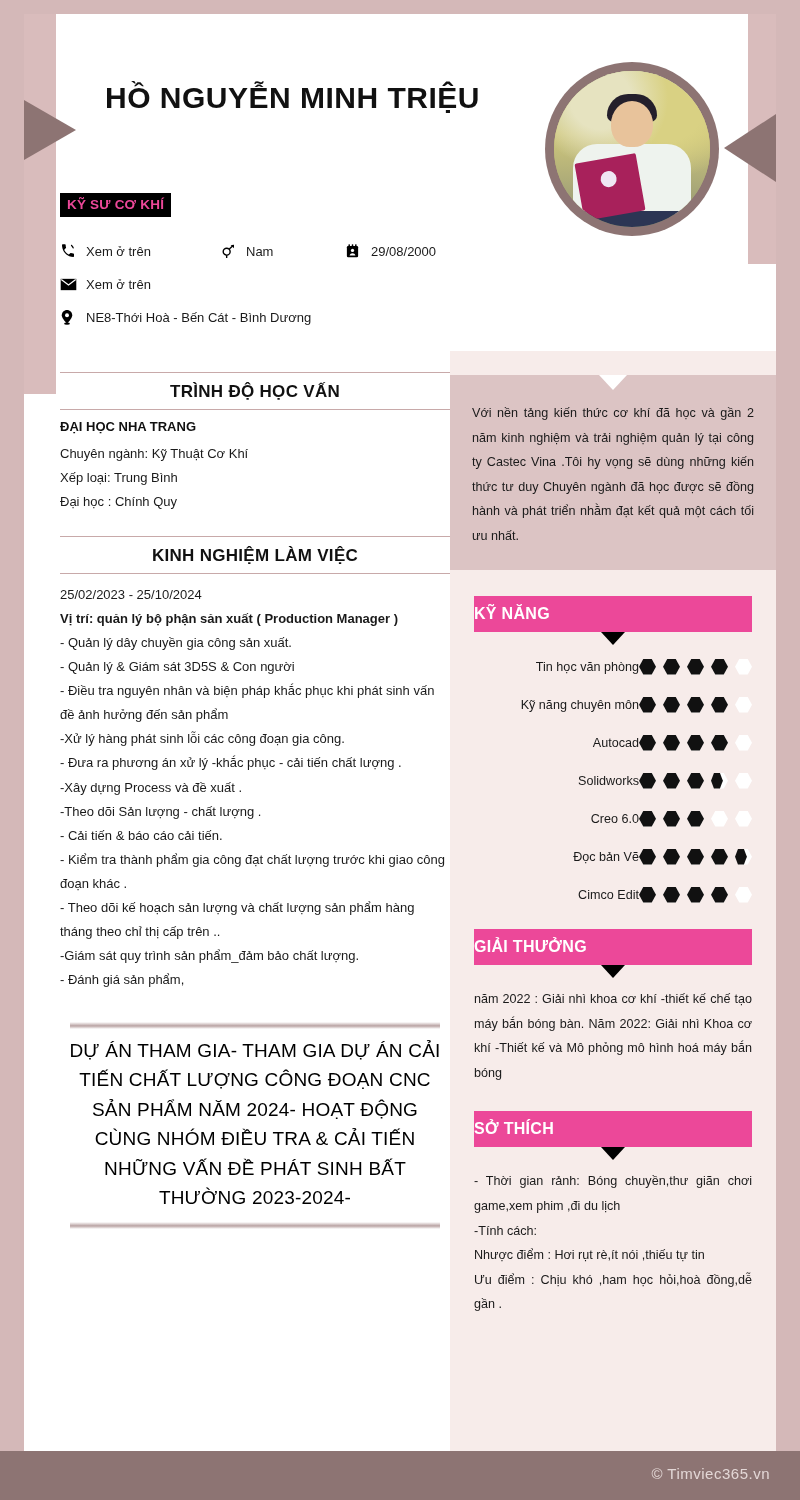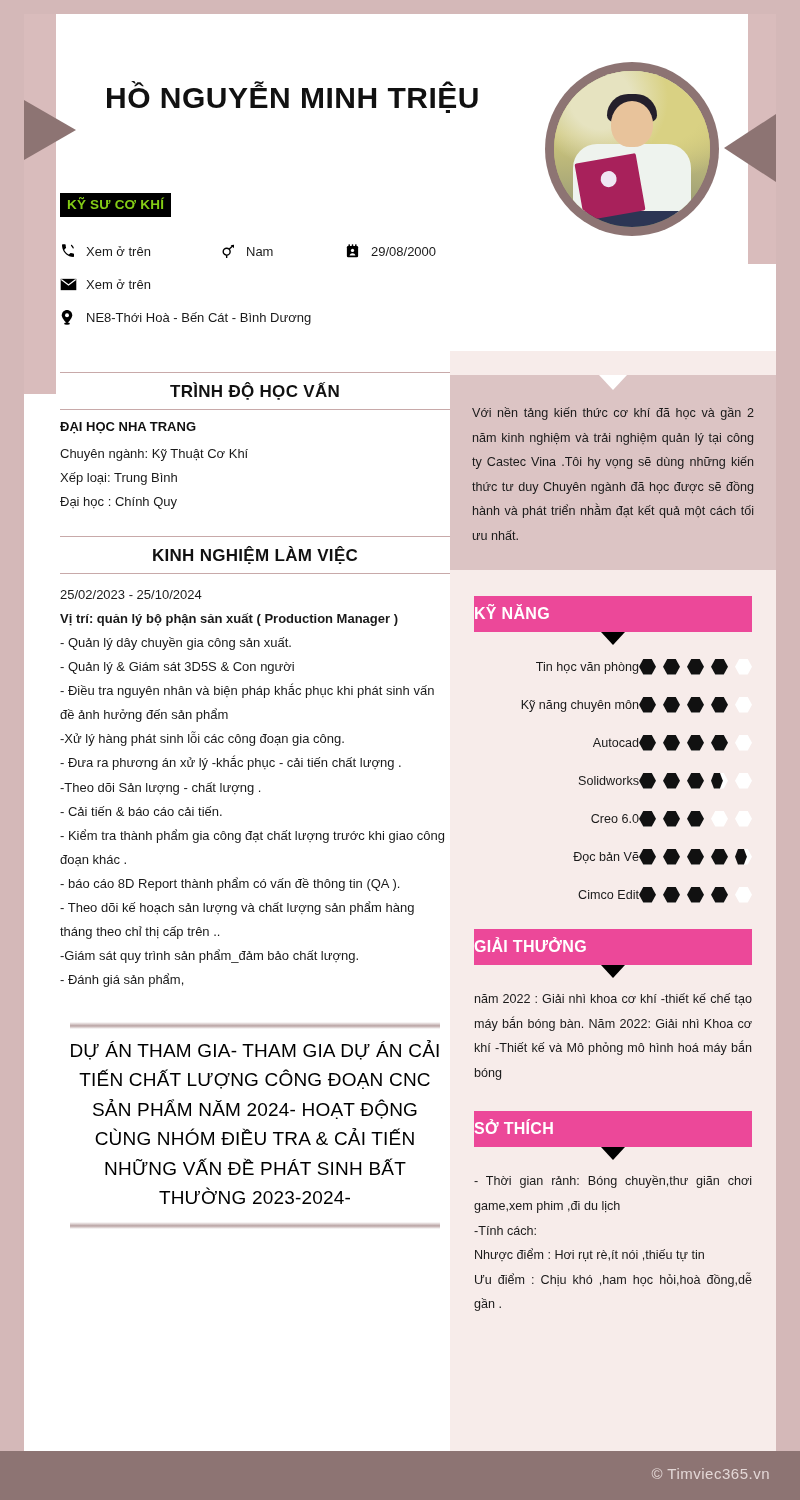"KỸ SƯ CƠ KHÍ" .jobtitle { color: #84cc16 -> #ec4899 }
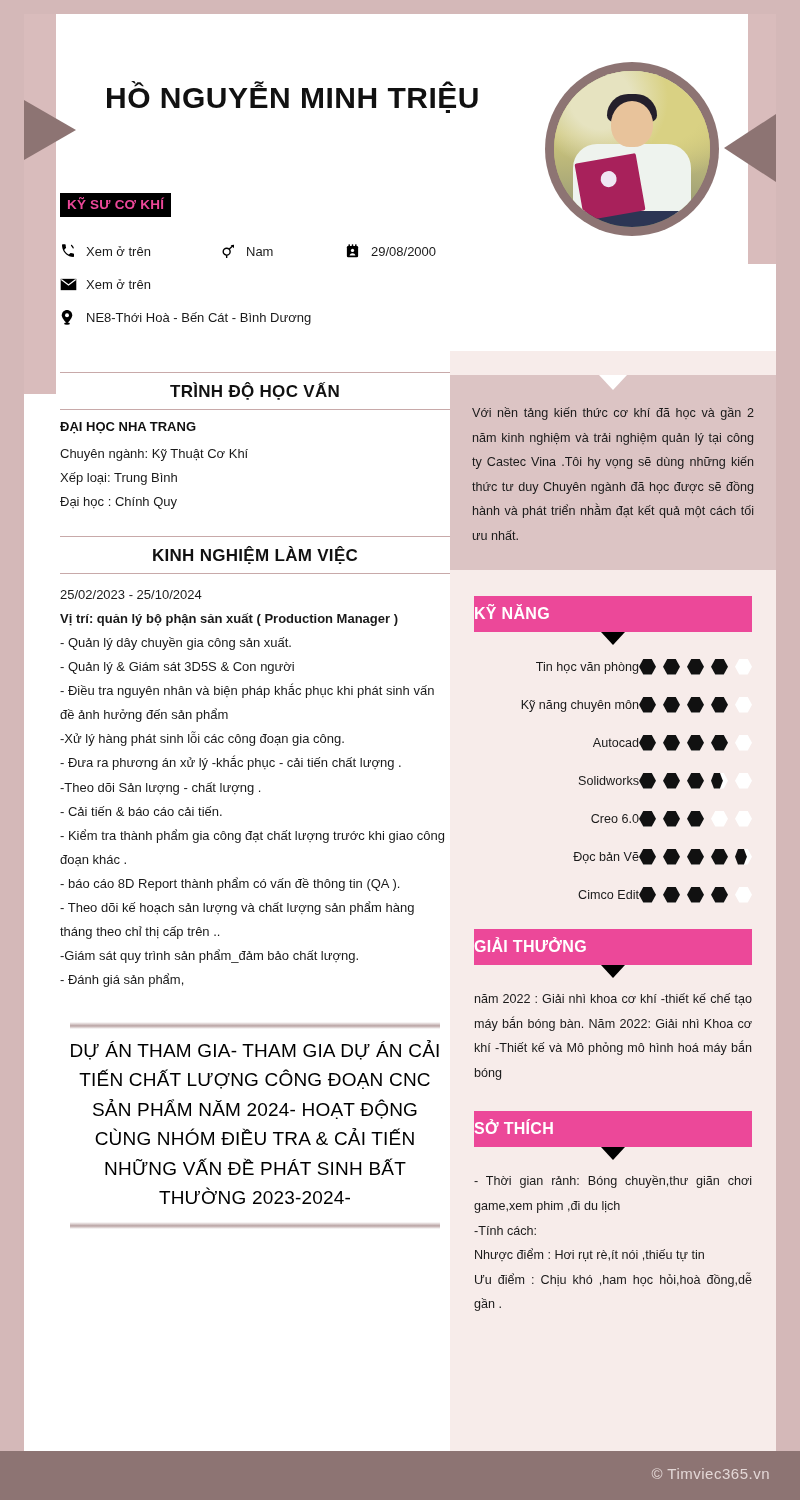"-Xây dựng Process và đề" div.line { html: none -> <div>-Xây dựng Process và đề xuất .</div> }
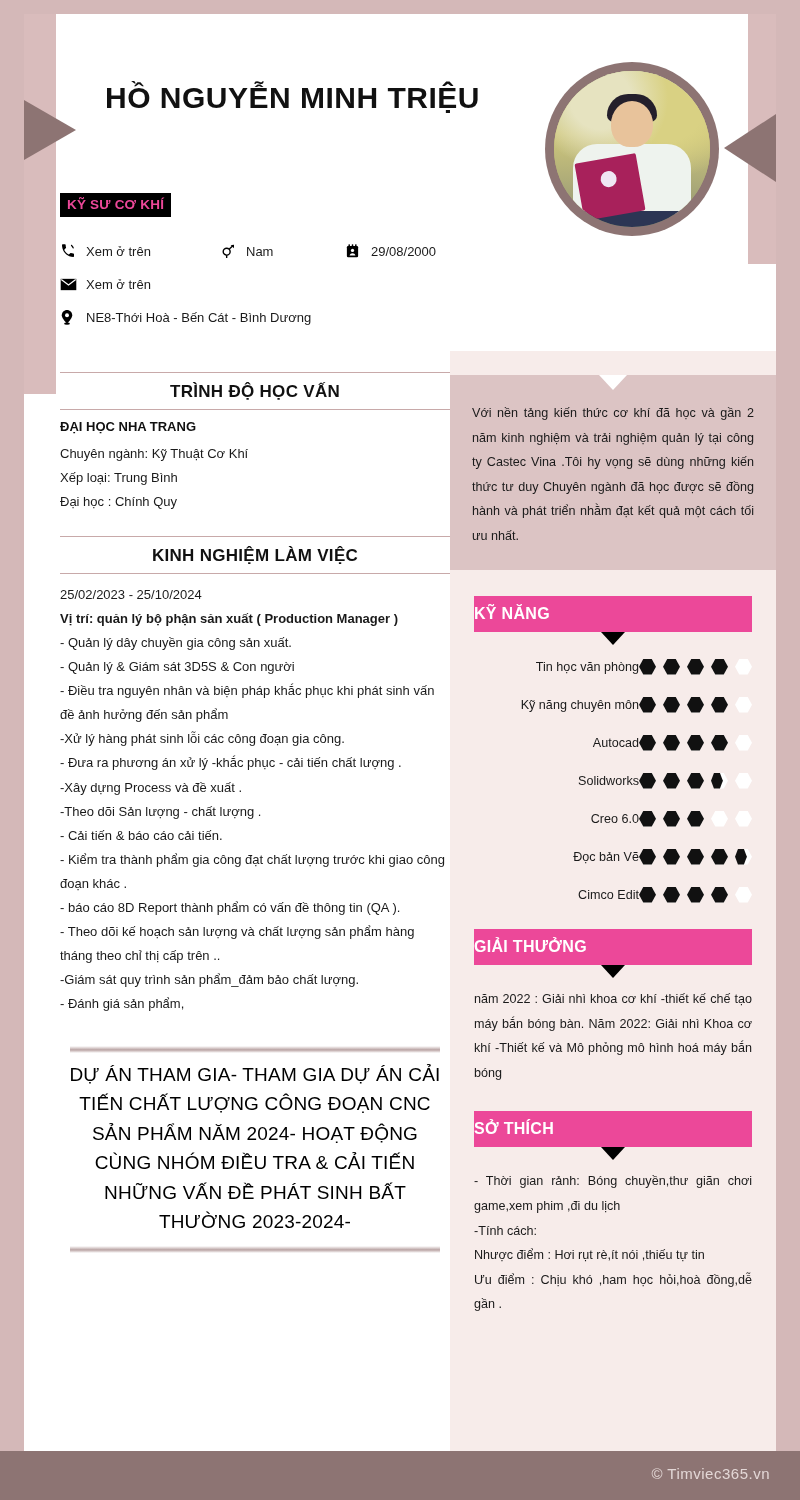"- báo cáo 8D Report" div.line { html: <div>- báo cáo 8D Report thành phẩm có vấn đề thông tin (QA ).</div> -> none }
